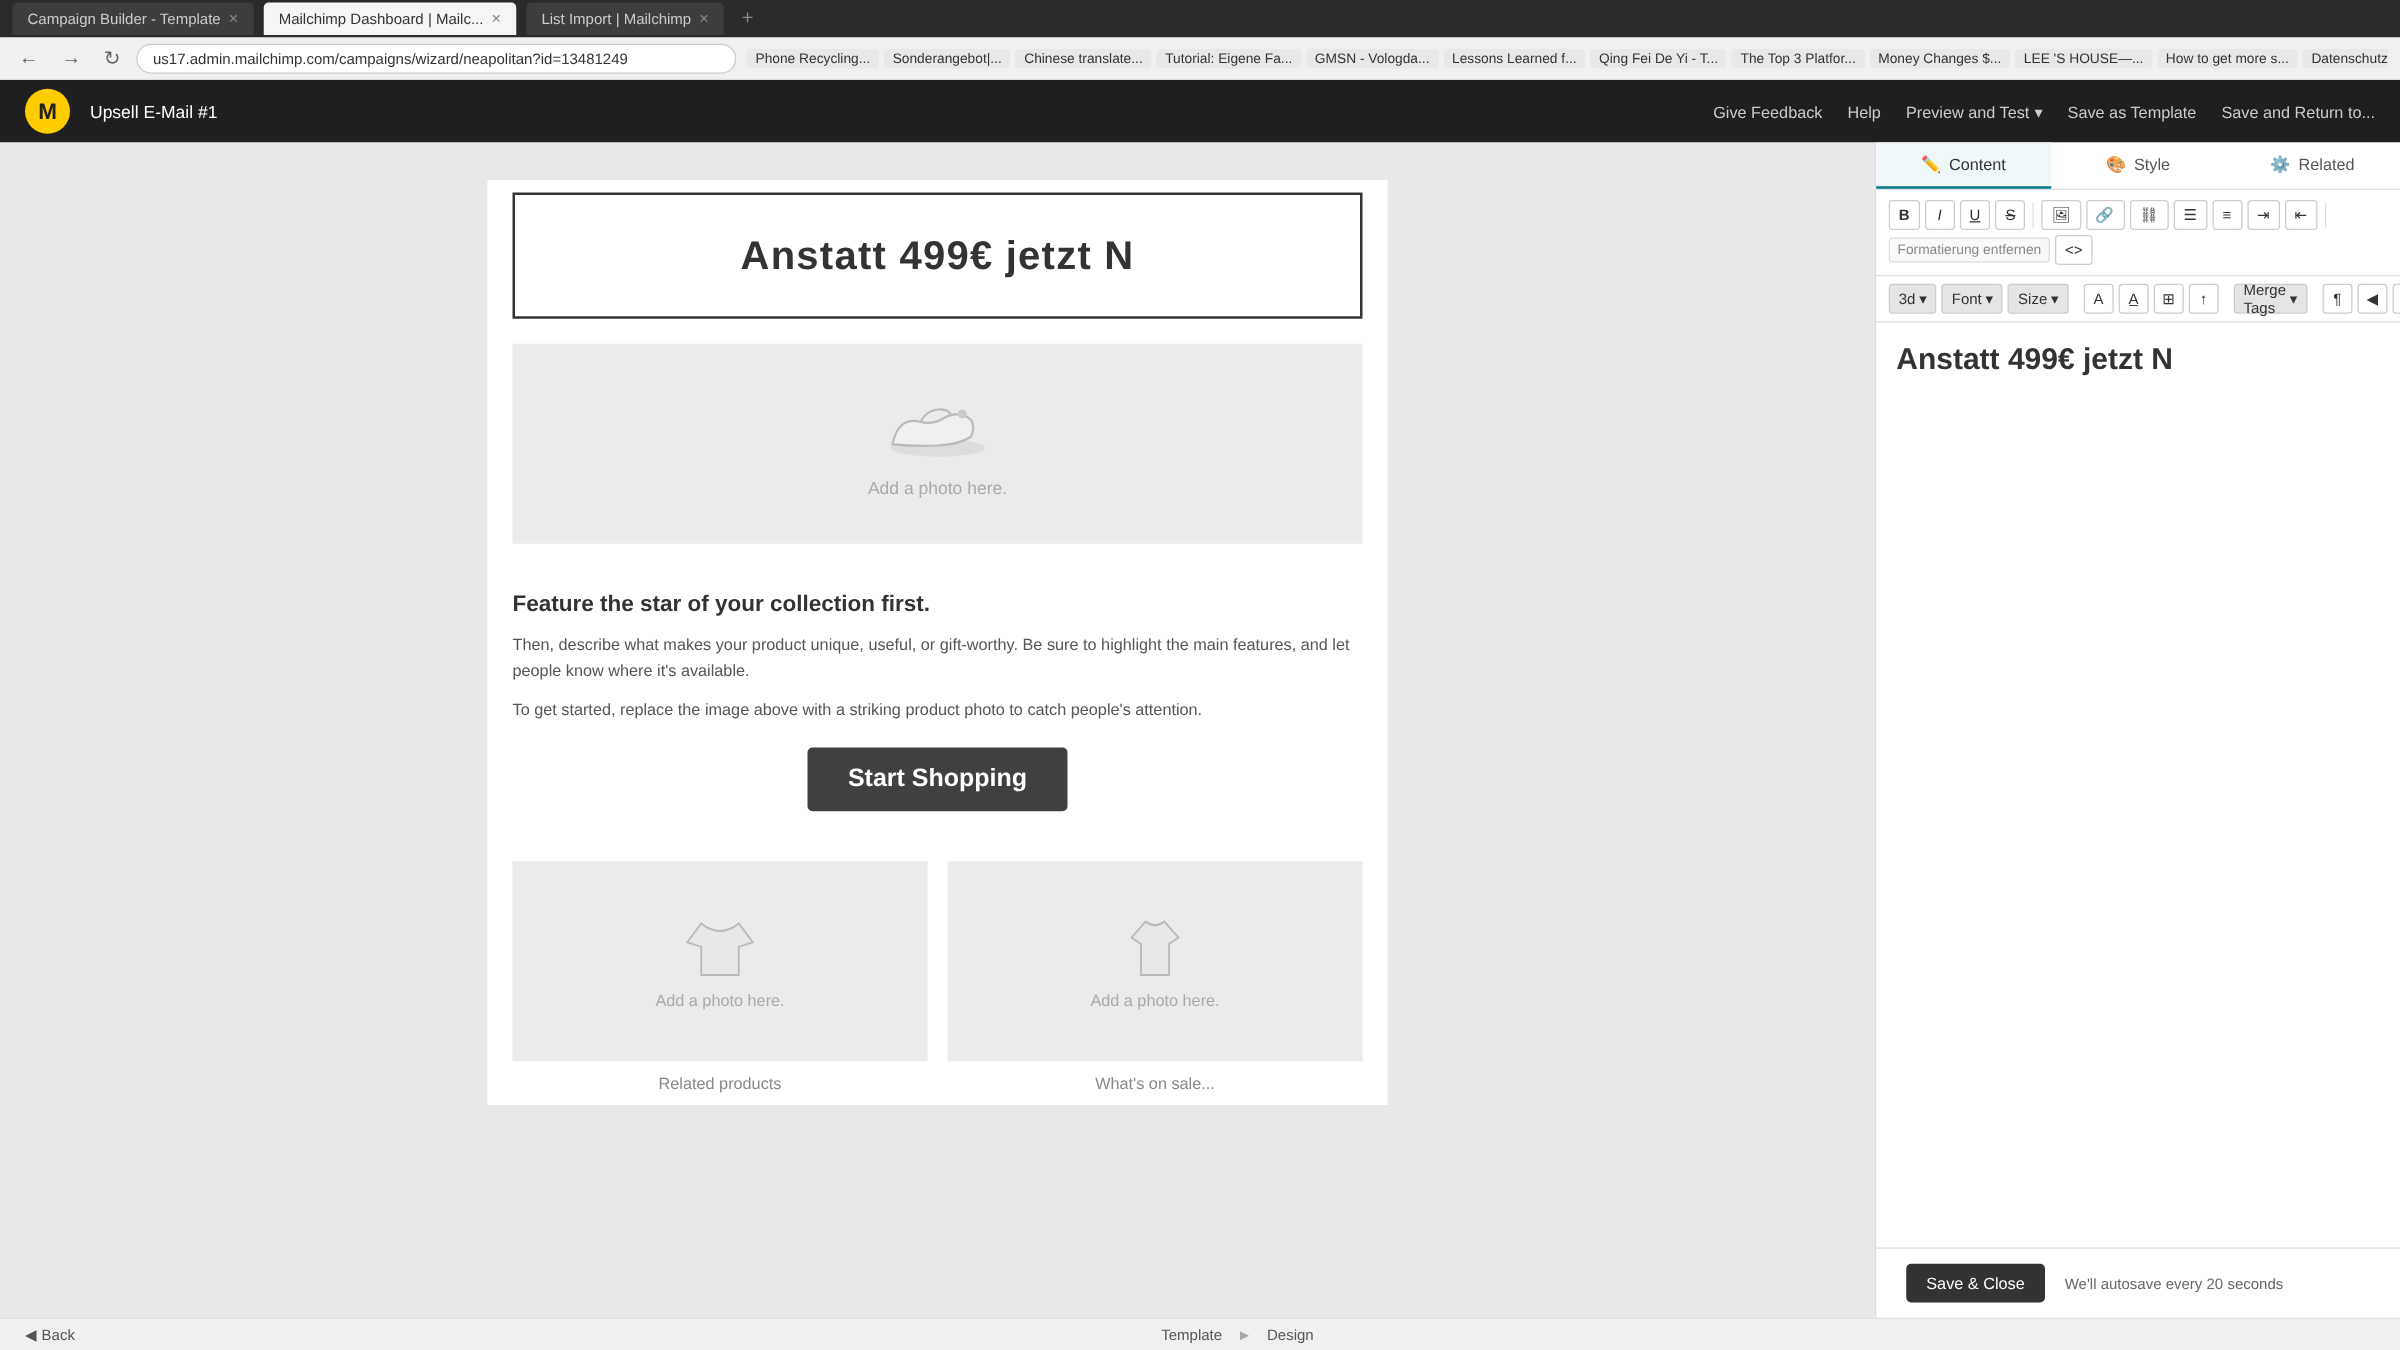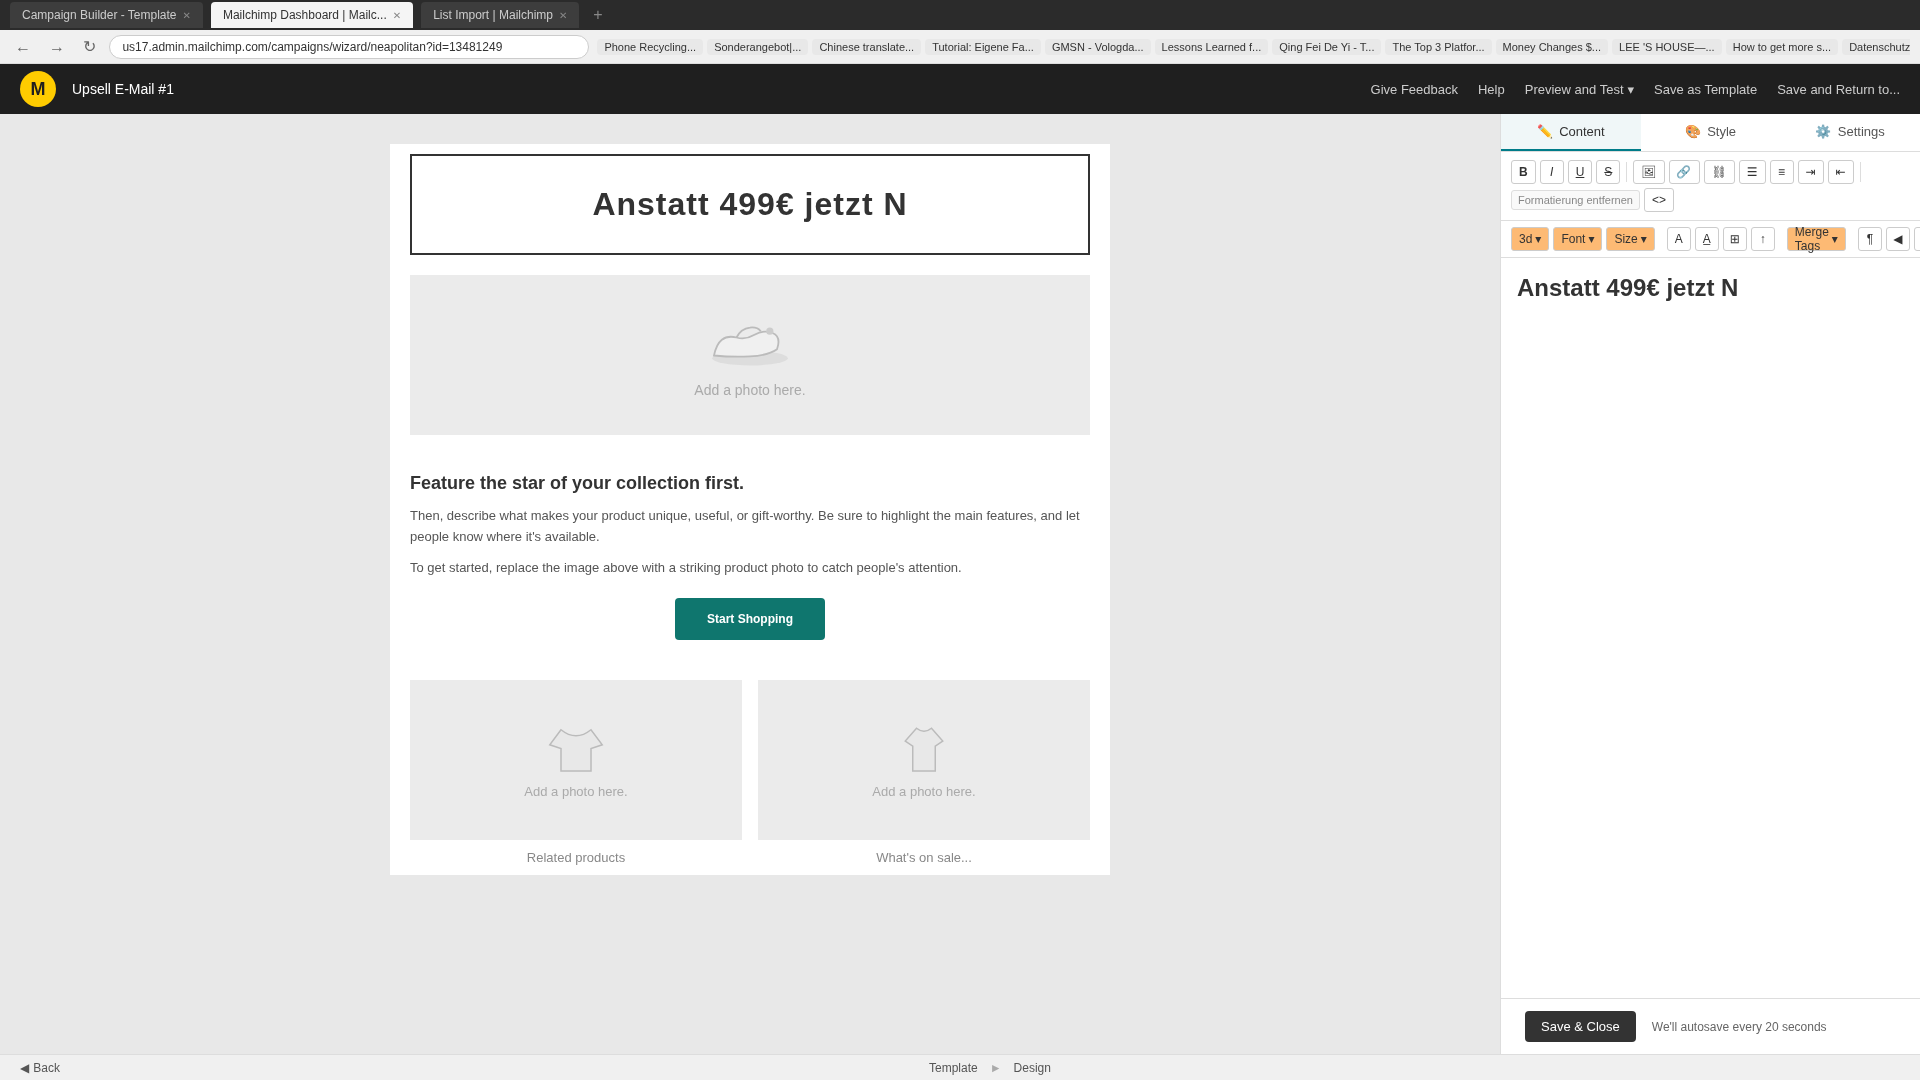"Settings" span { text: Settings -> Related }
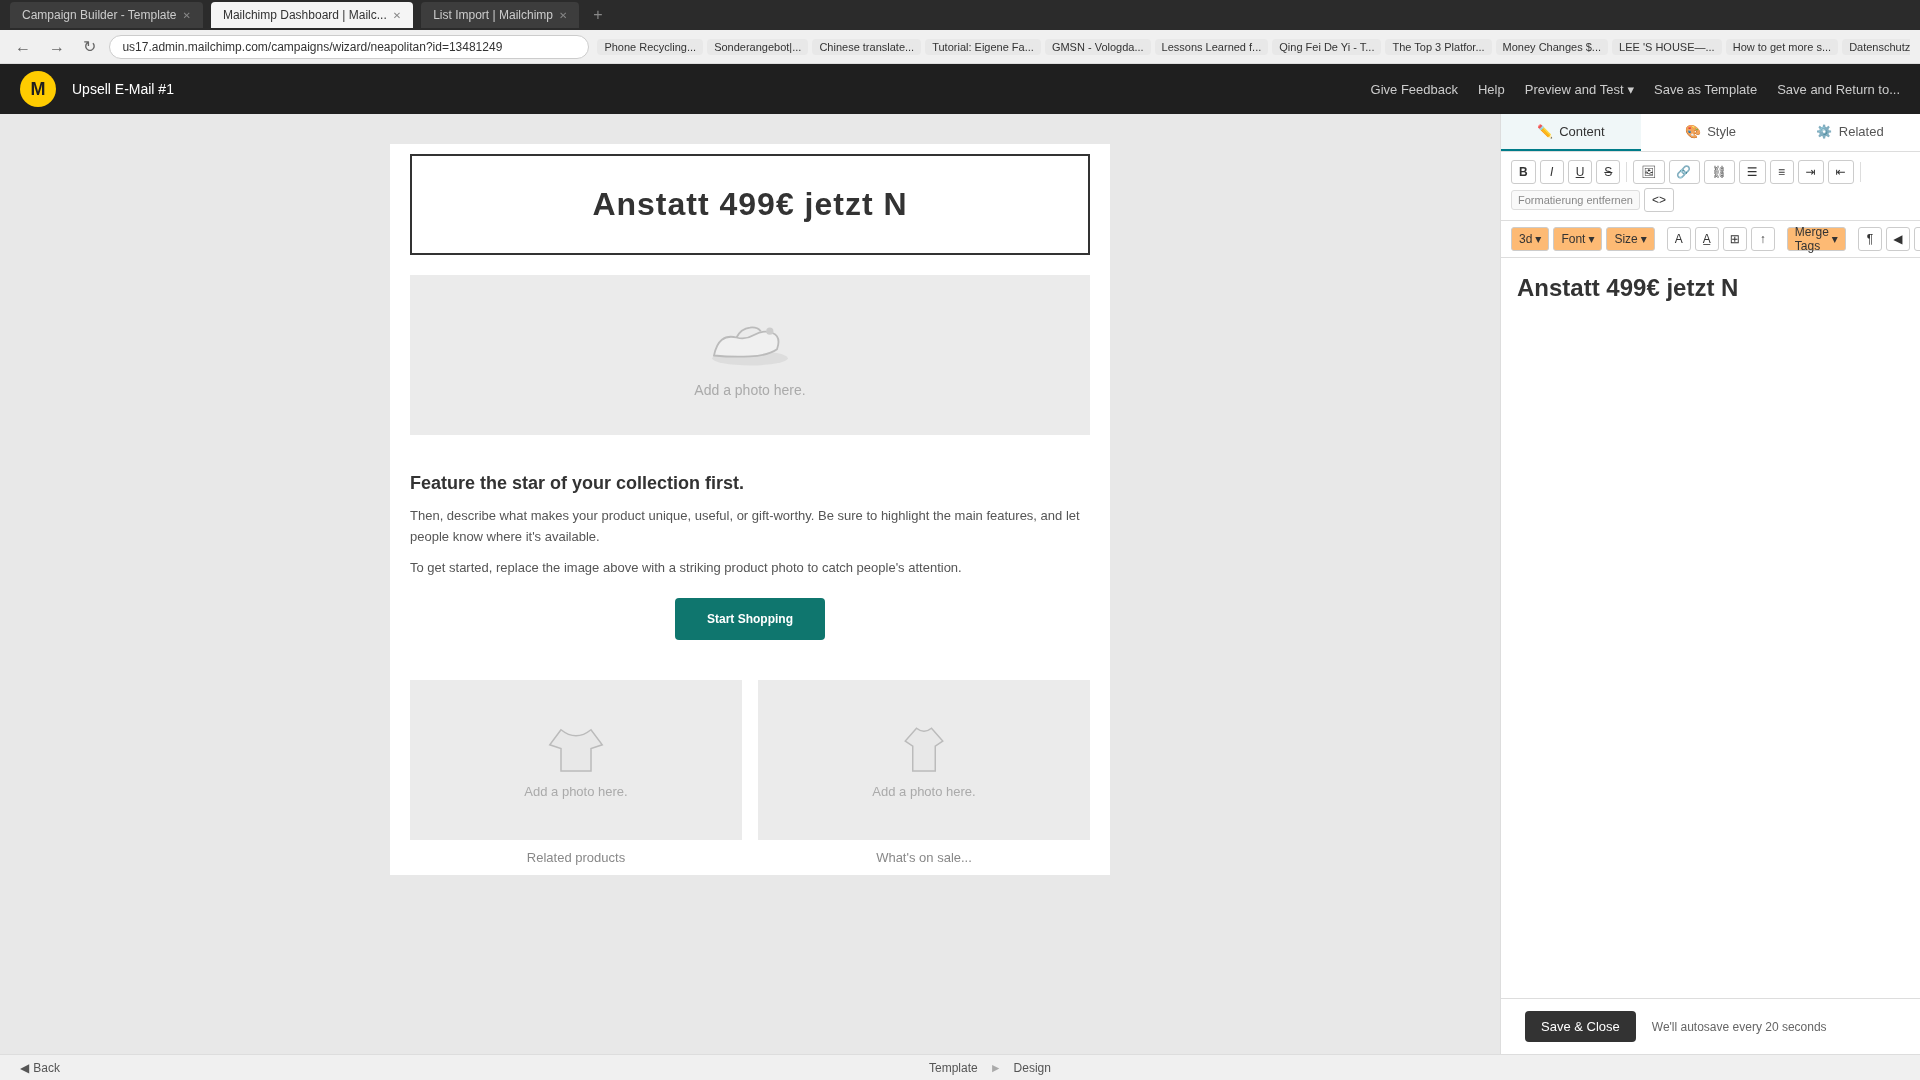"3d" .fmt-dropdown { background: #fdba74 -> #e5e5e5 }
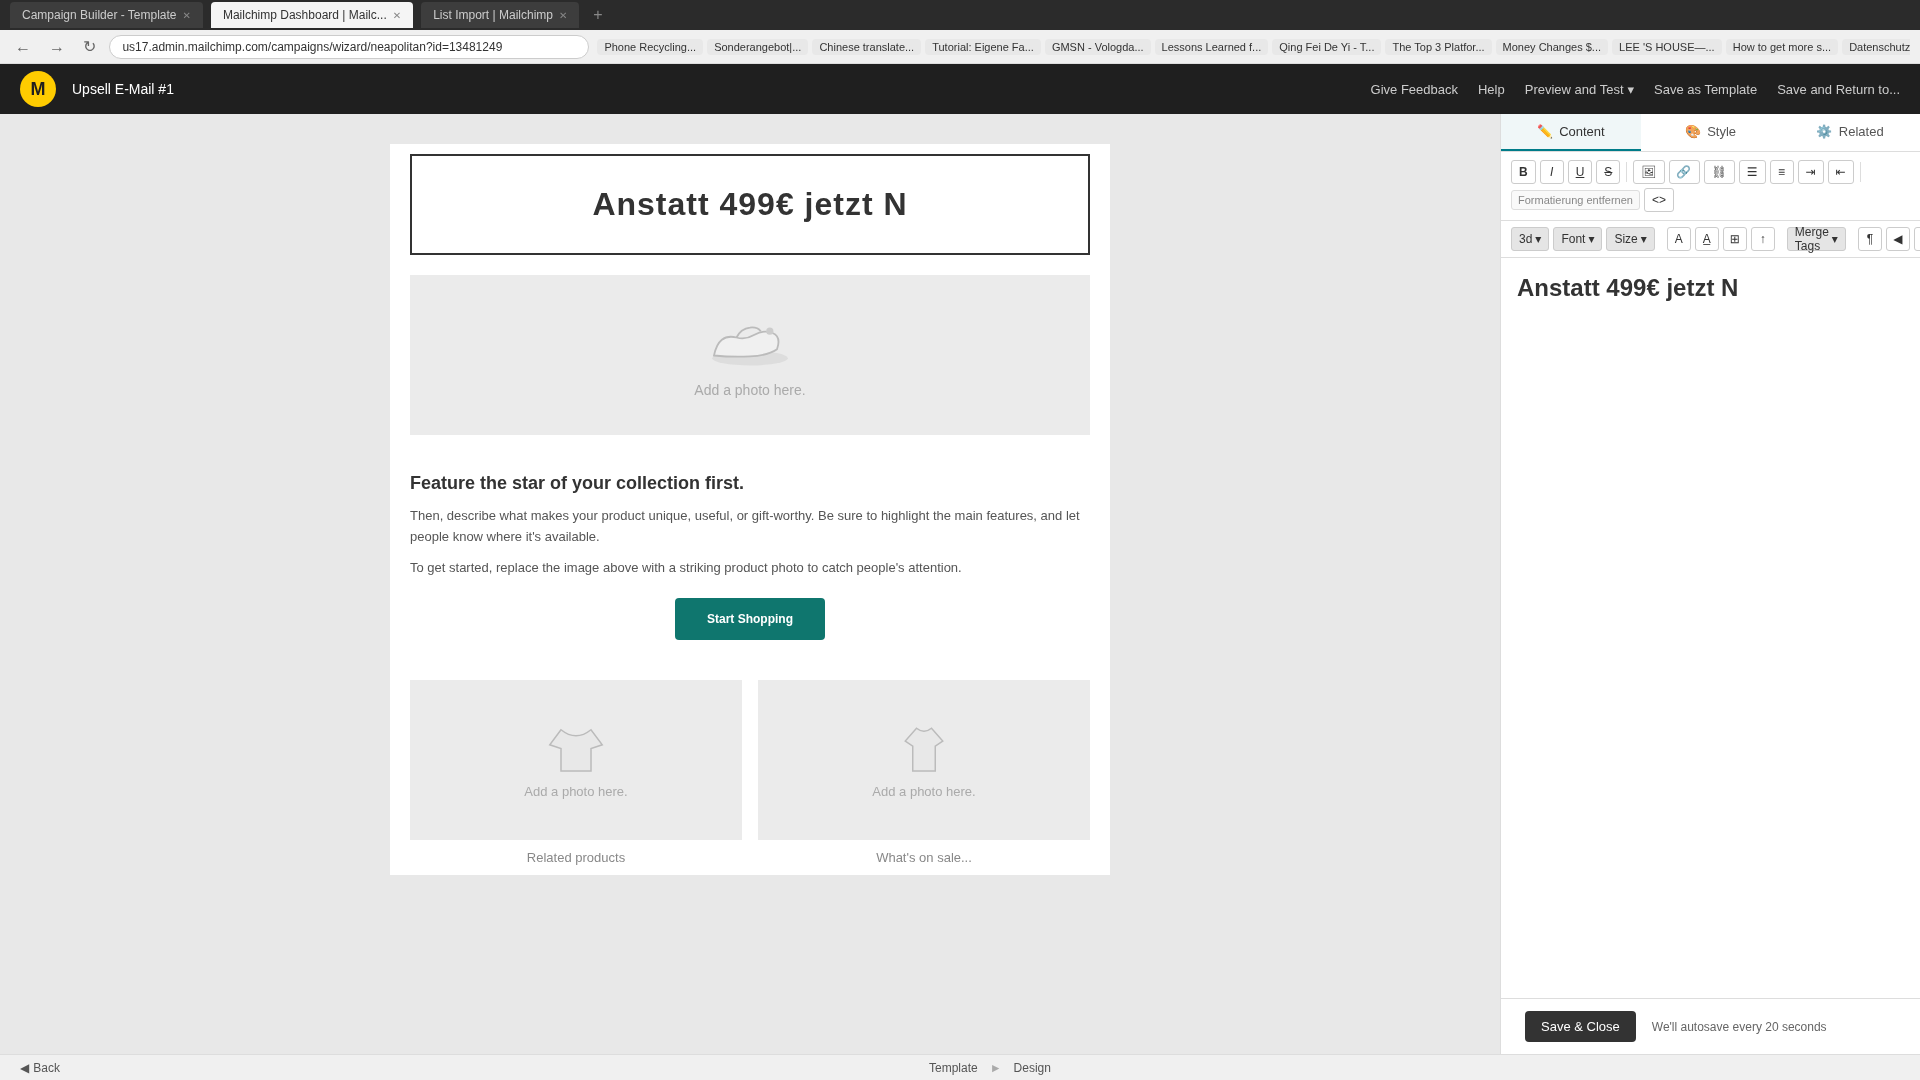"Start Shopping" .start-shopping-btn { background: #0f766e -> #404040; font-size: 12px -> 20px }
